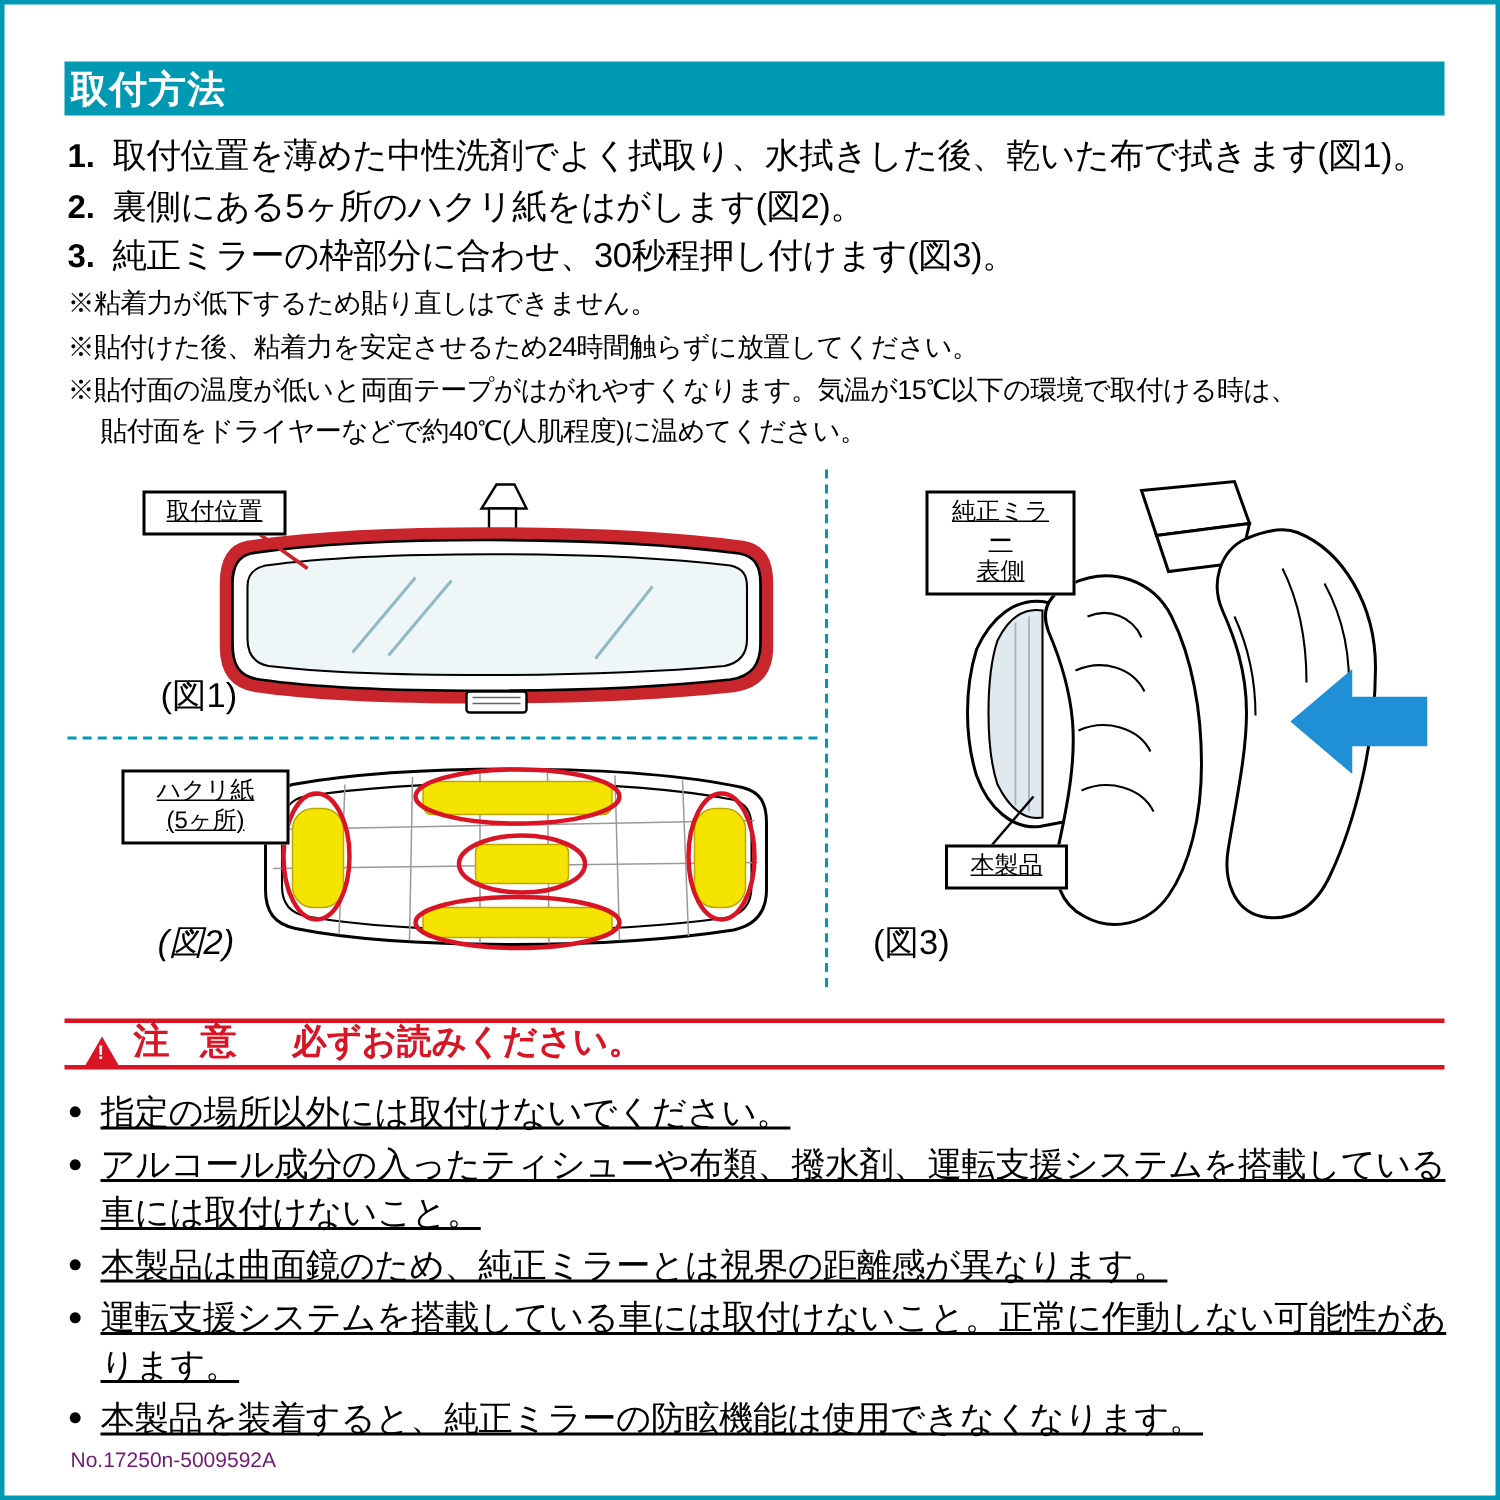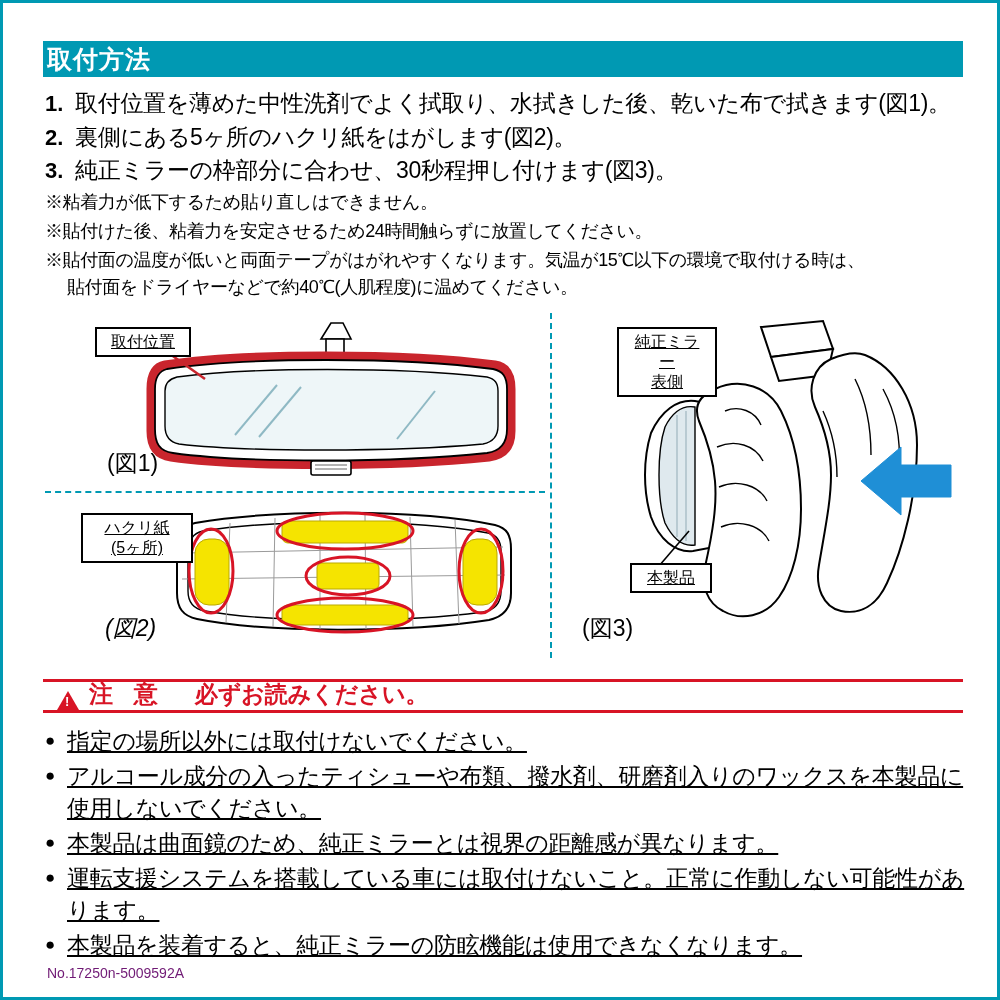"アルコール成分の入ったティシューや布類、撥水剤、研磨剤入りのワックスを本製品に使" span.warn-text { text: 研磨剤入りのワックスを本製品に使用しないでください -> 運転支援システムを搭載している車には取付けないこと }
